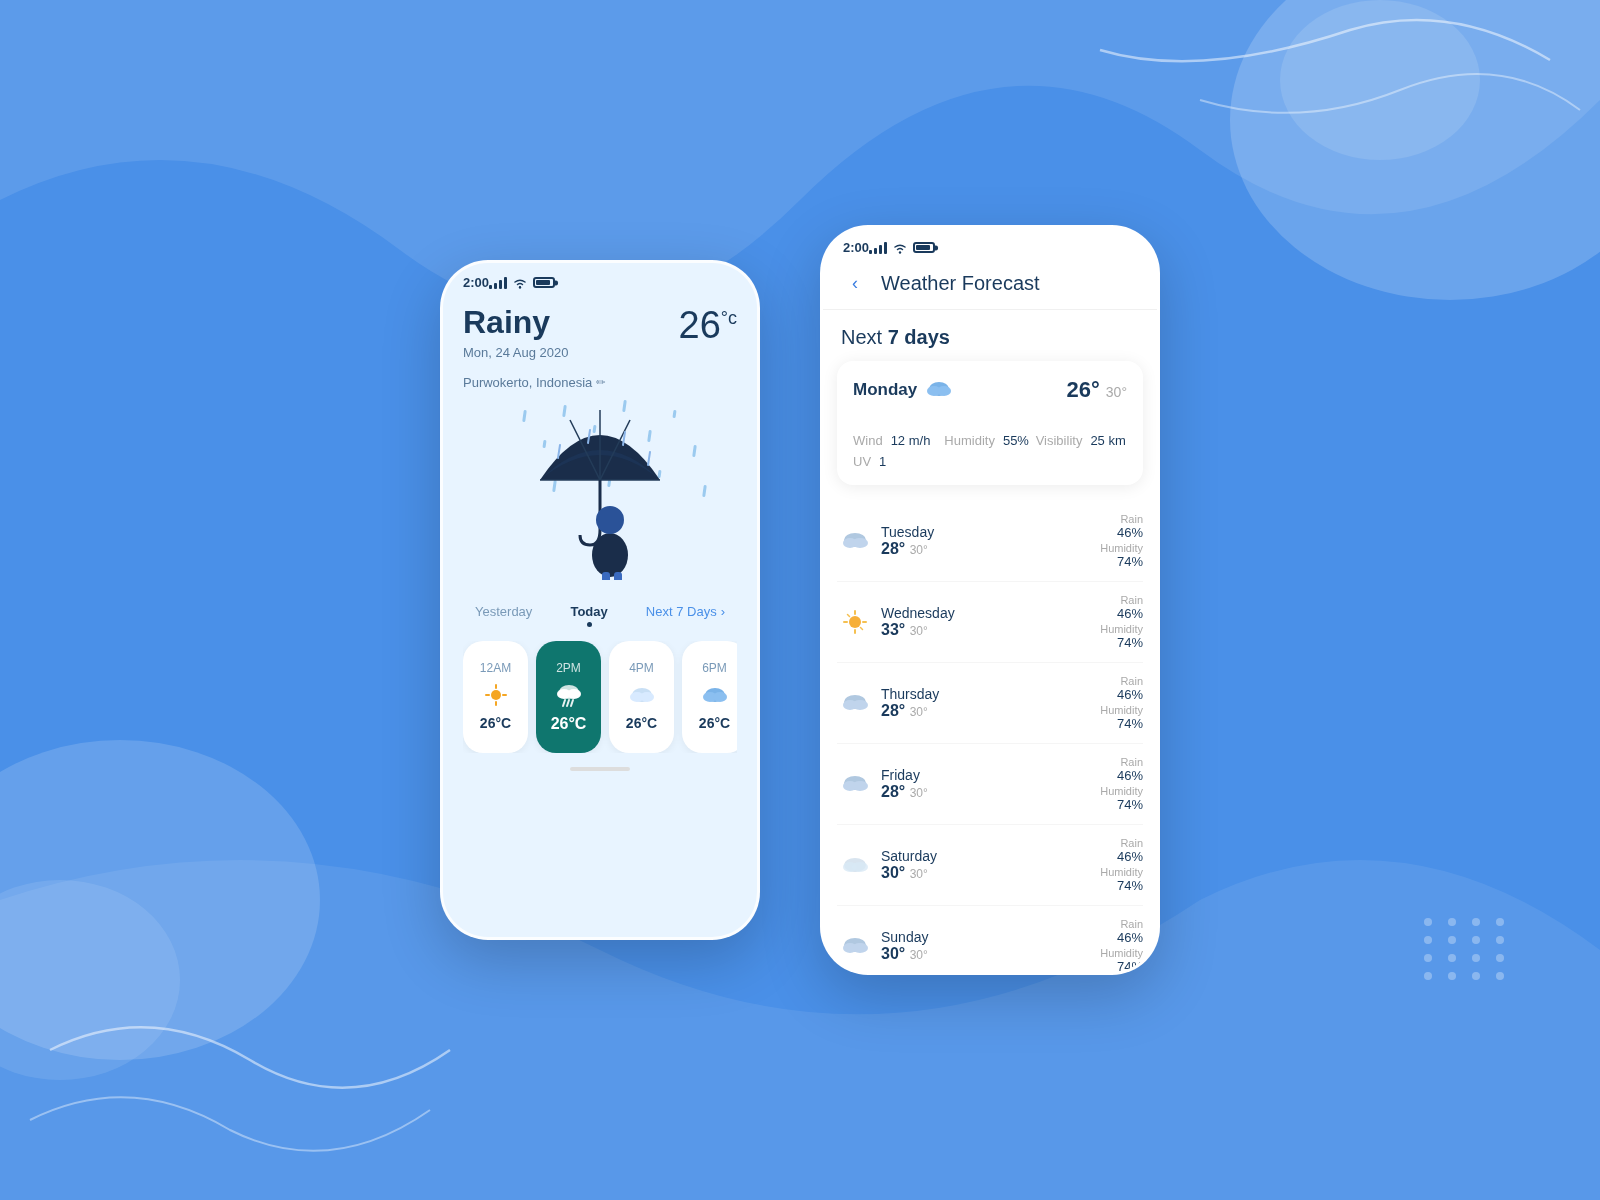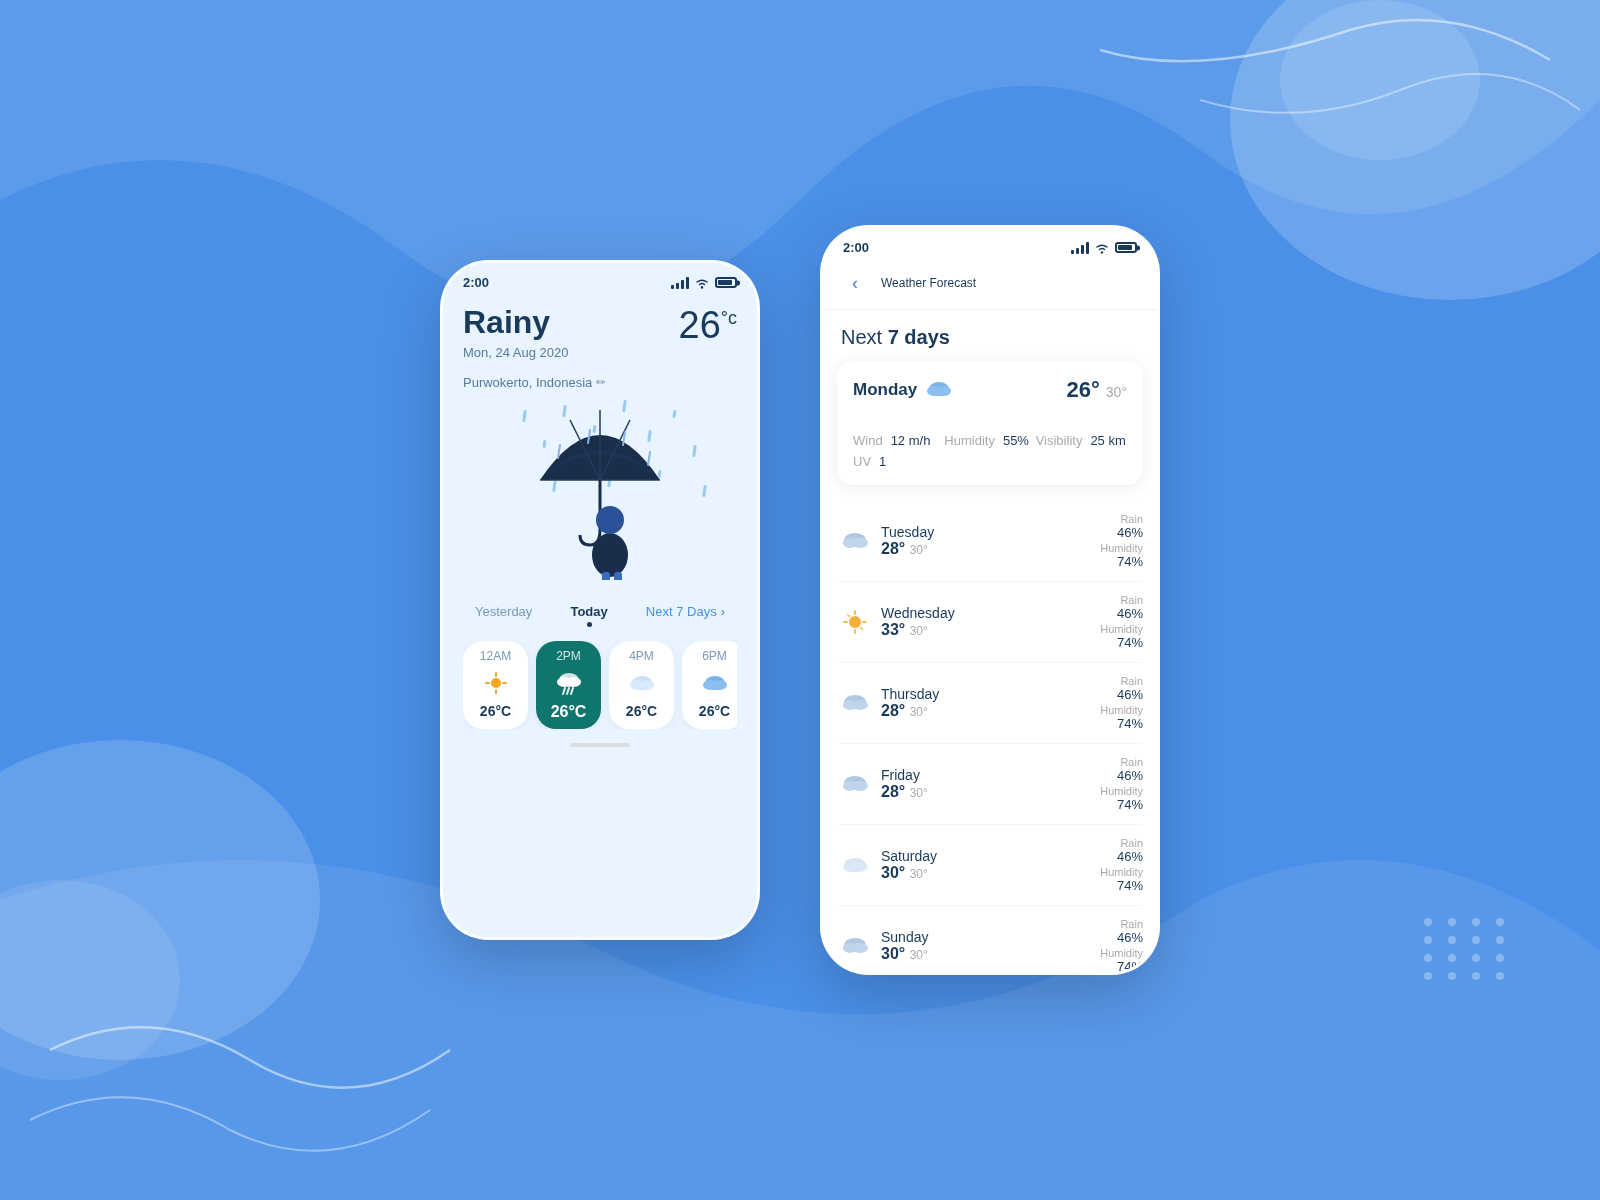"2:00" .status-bar { justify-content: space-between -> none }
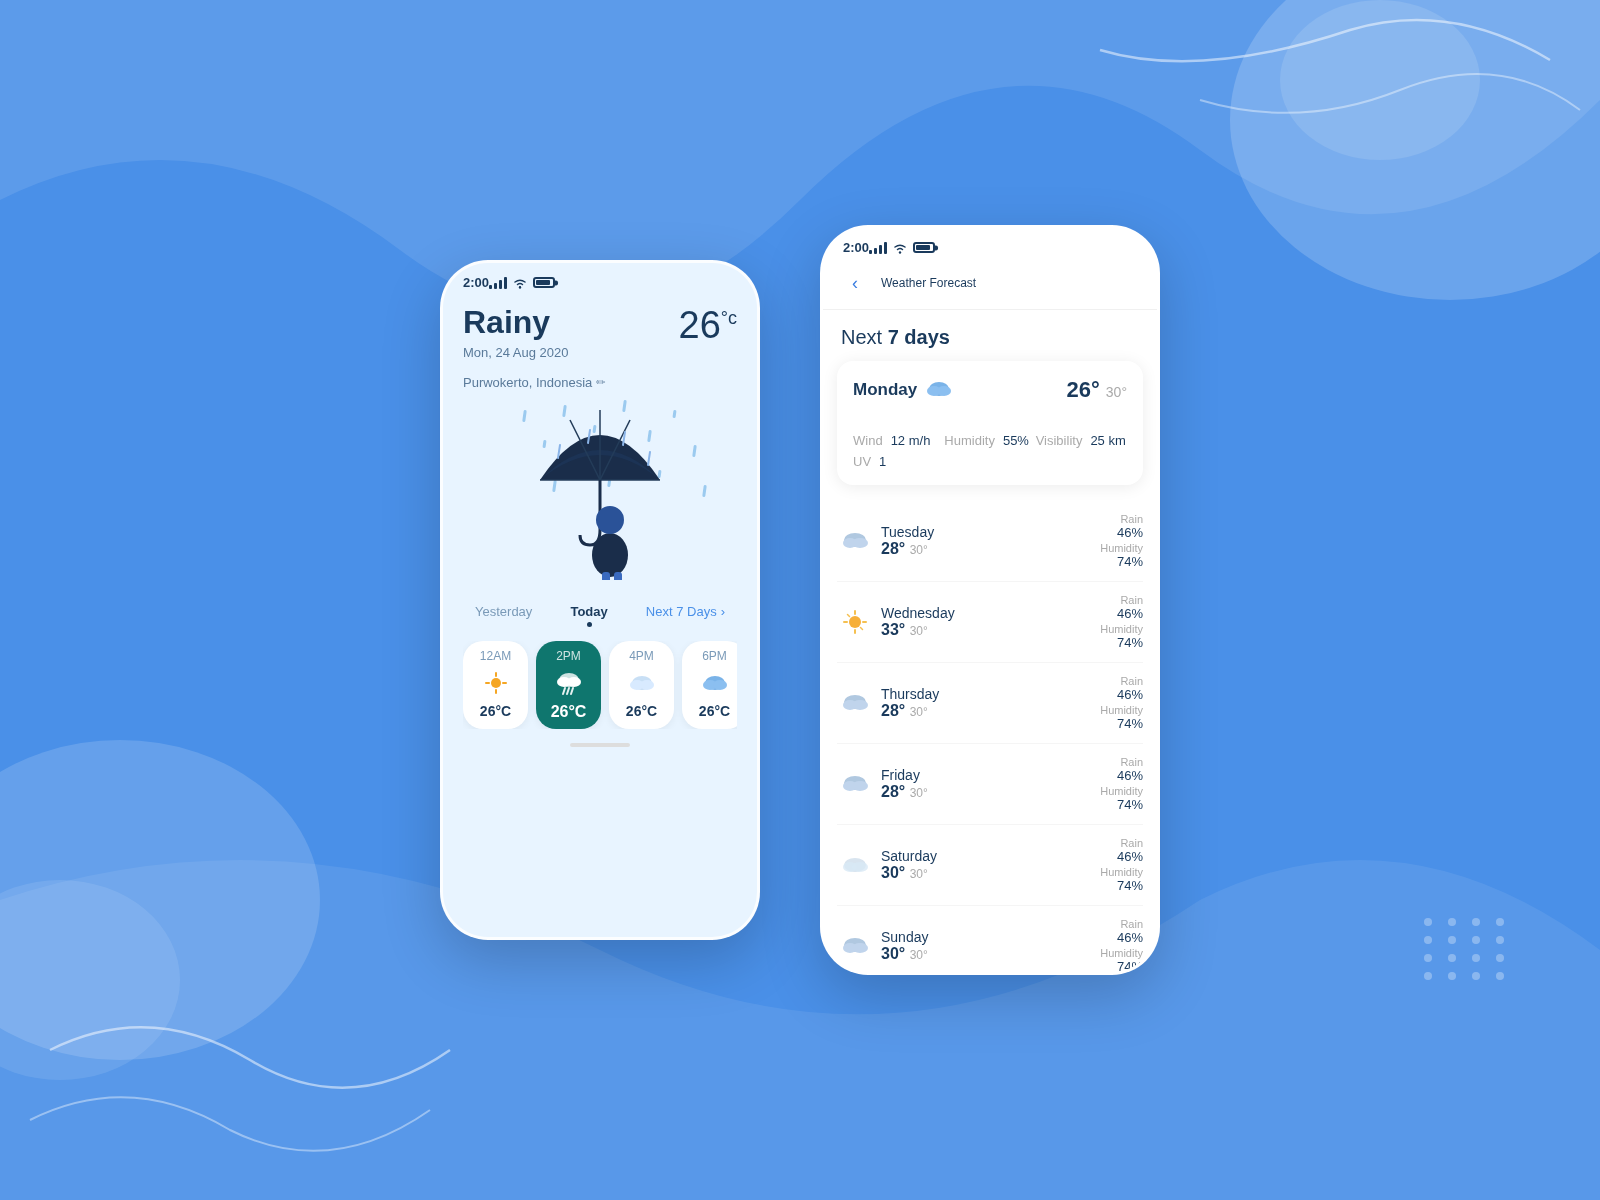"Weather Forecast" .forecast-title { font-size: 12px -> 20px }
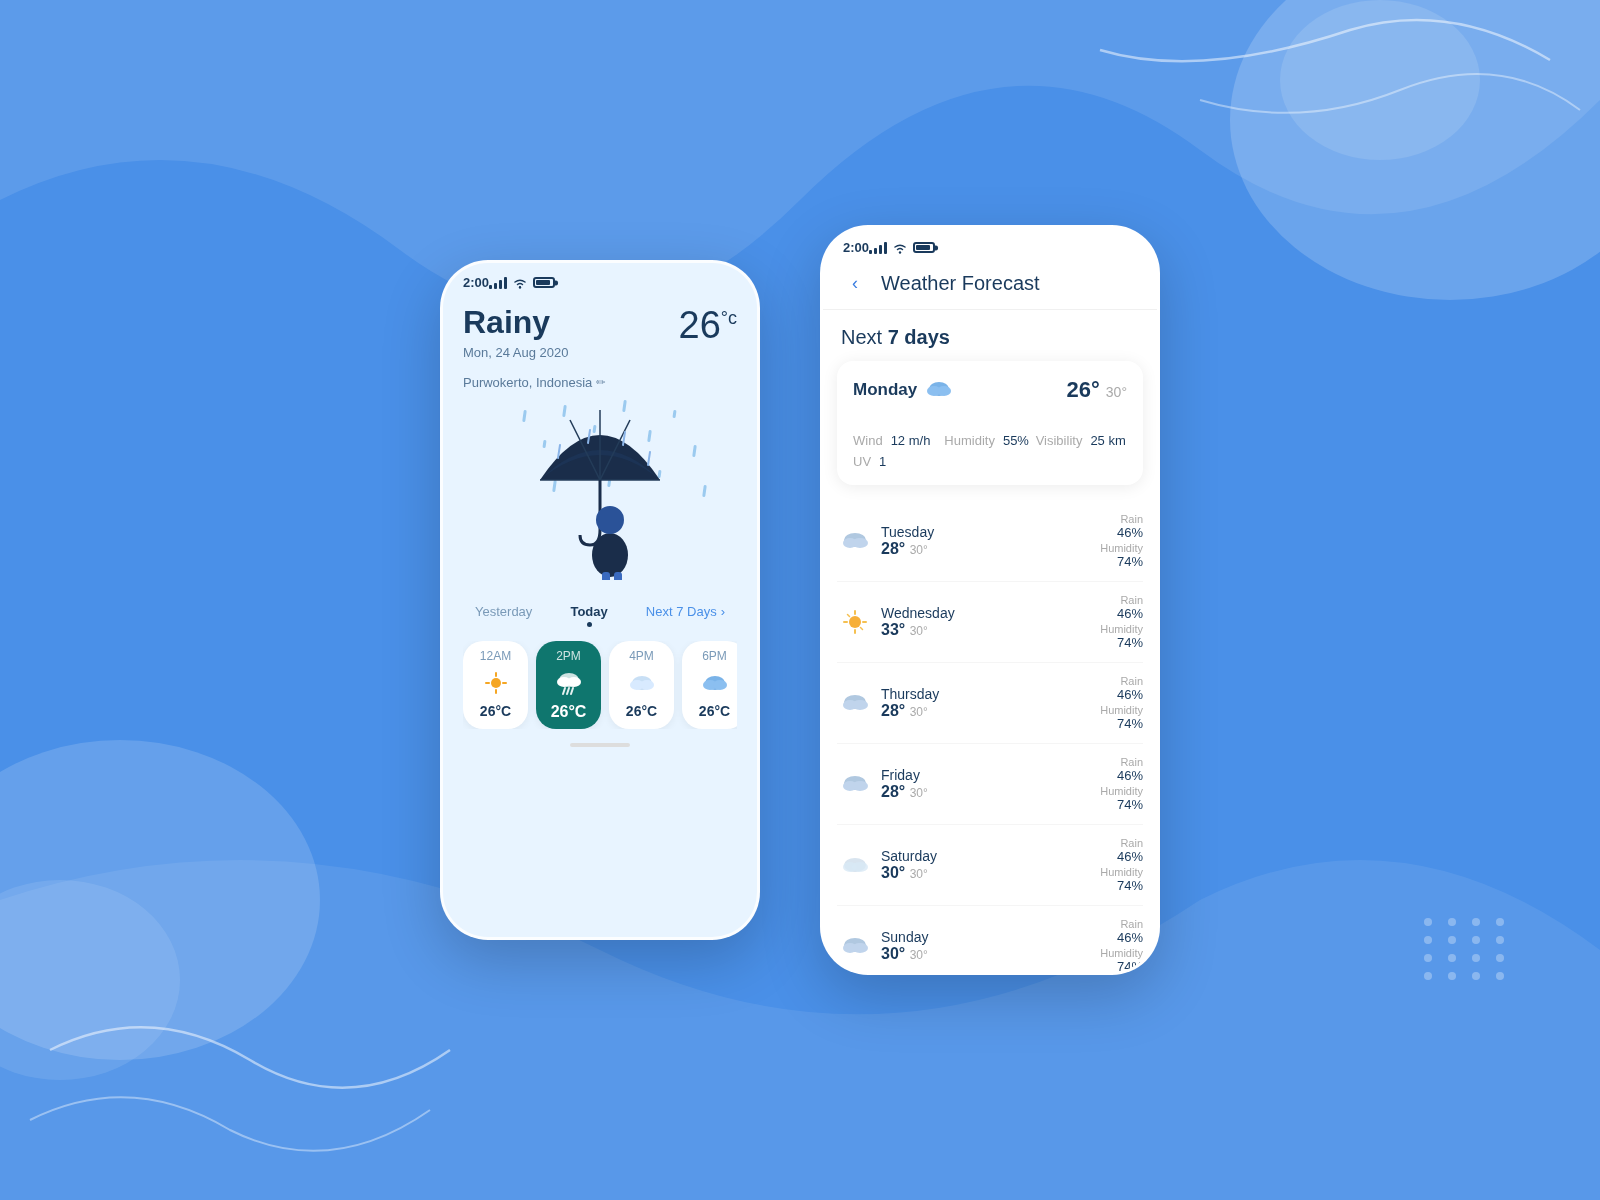"12AM" .hour-card { padding: 8px 8px -> 20px 8px }
